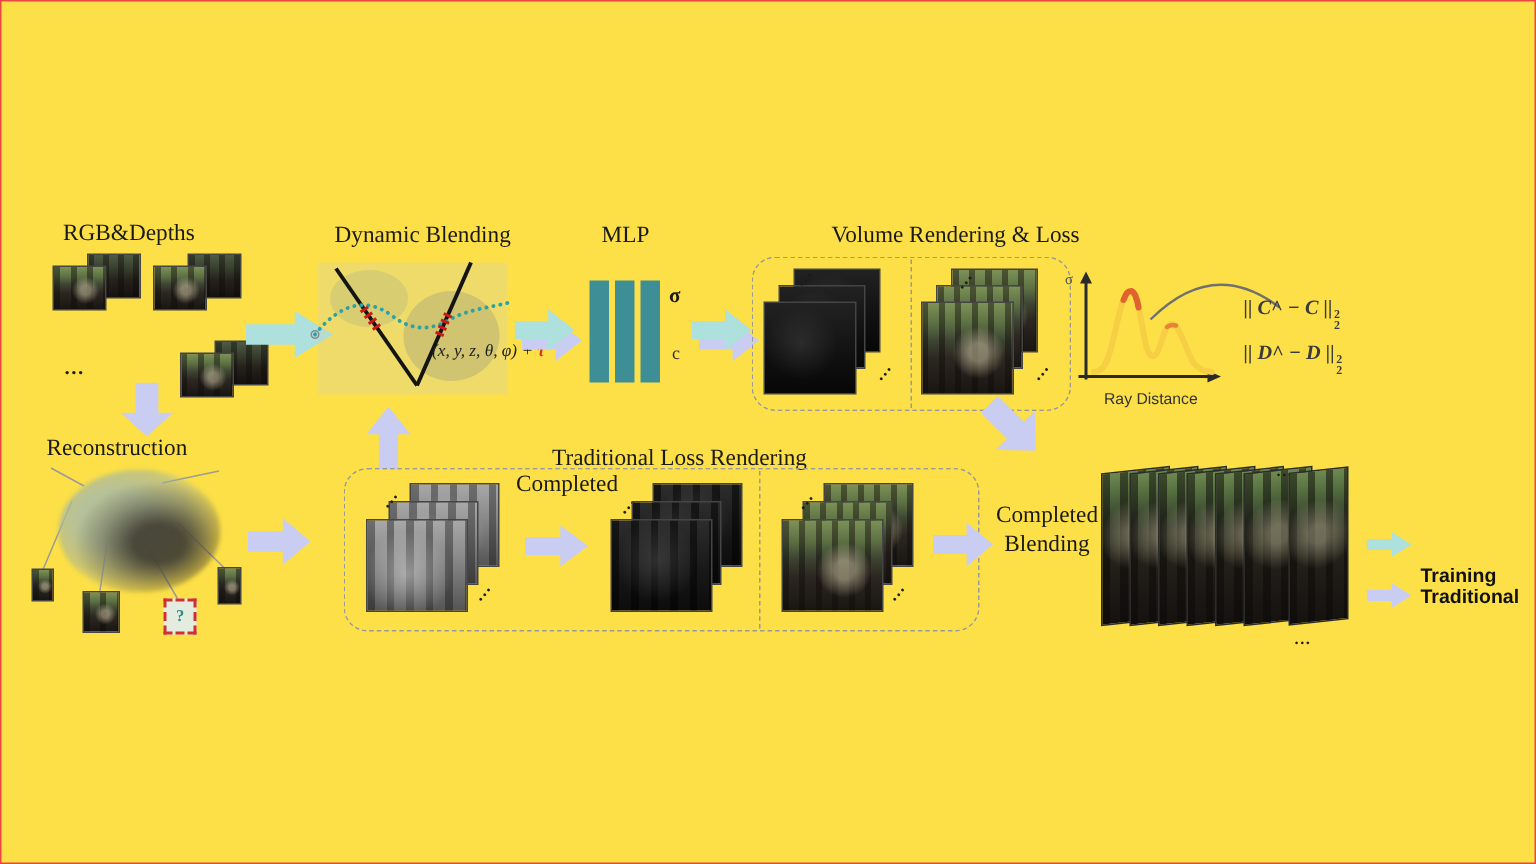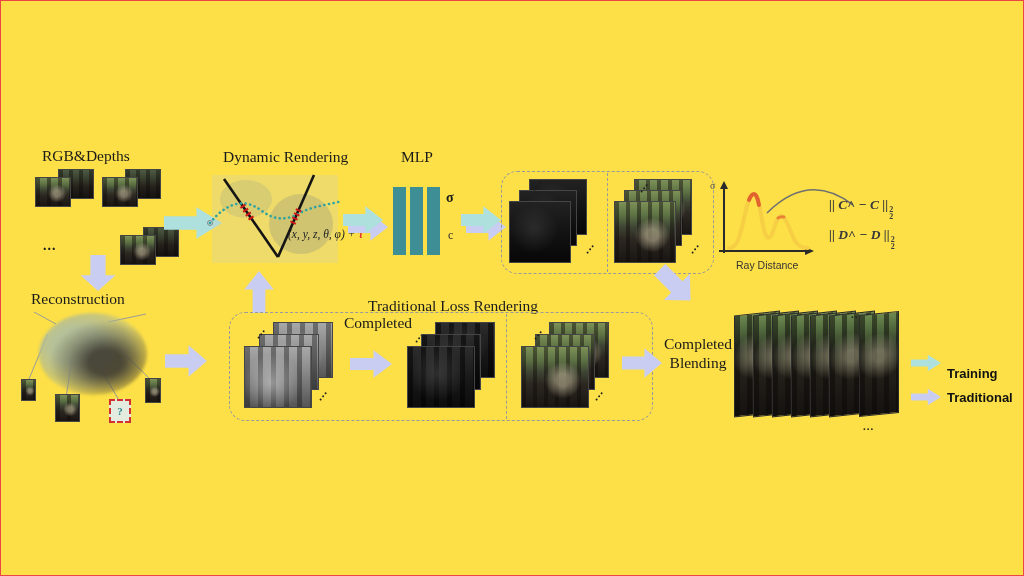"Dynamic Rendering" div.abs { text: Rendering -> Blending }
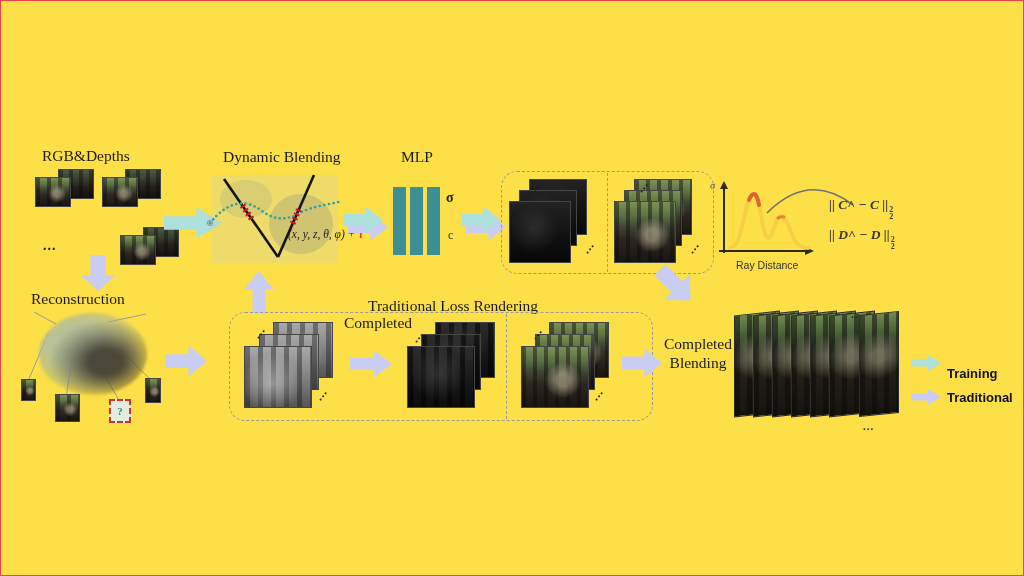"Volume Rendering & Loss" div.abs { html: none -> <div>Volume Rendering &amp; Loss</div> }
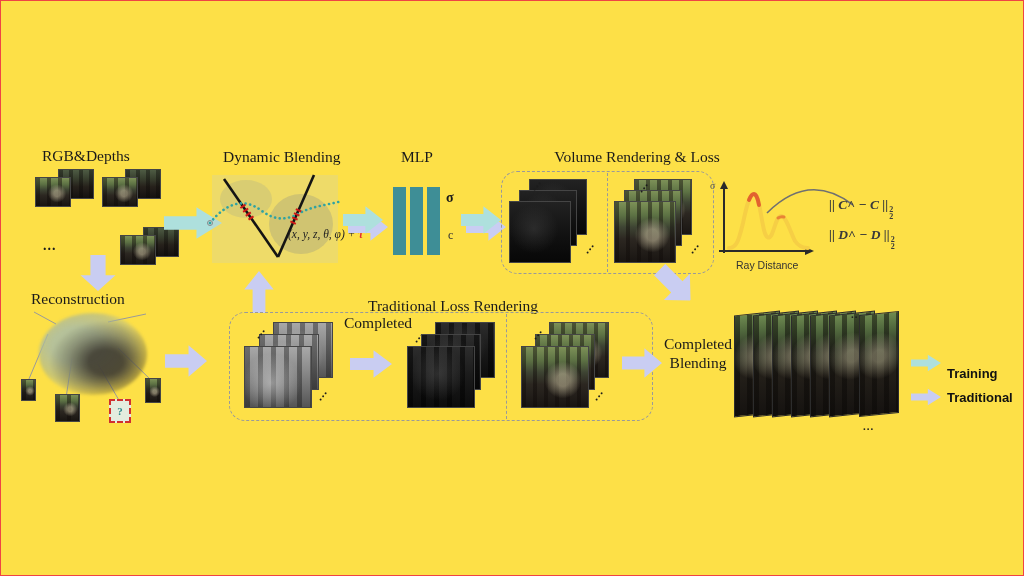"Training" div.abs { top: 365px -> 375px }
